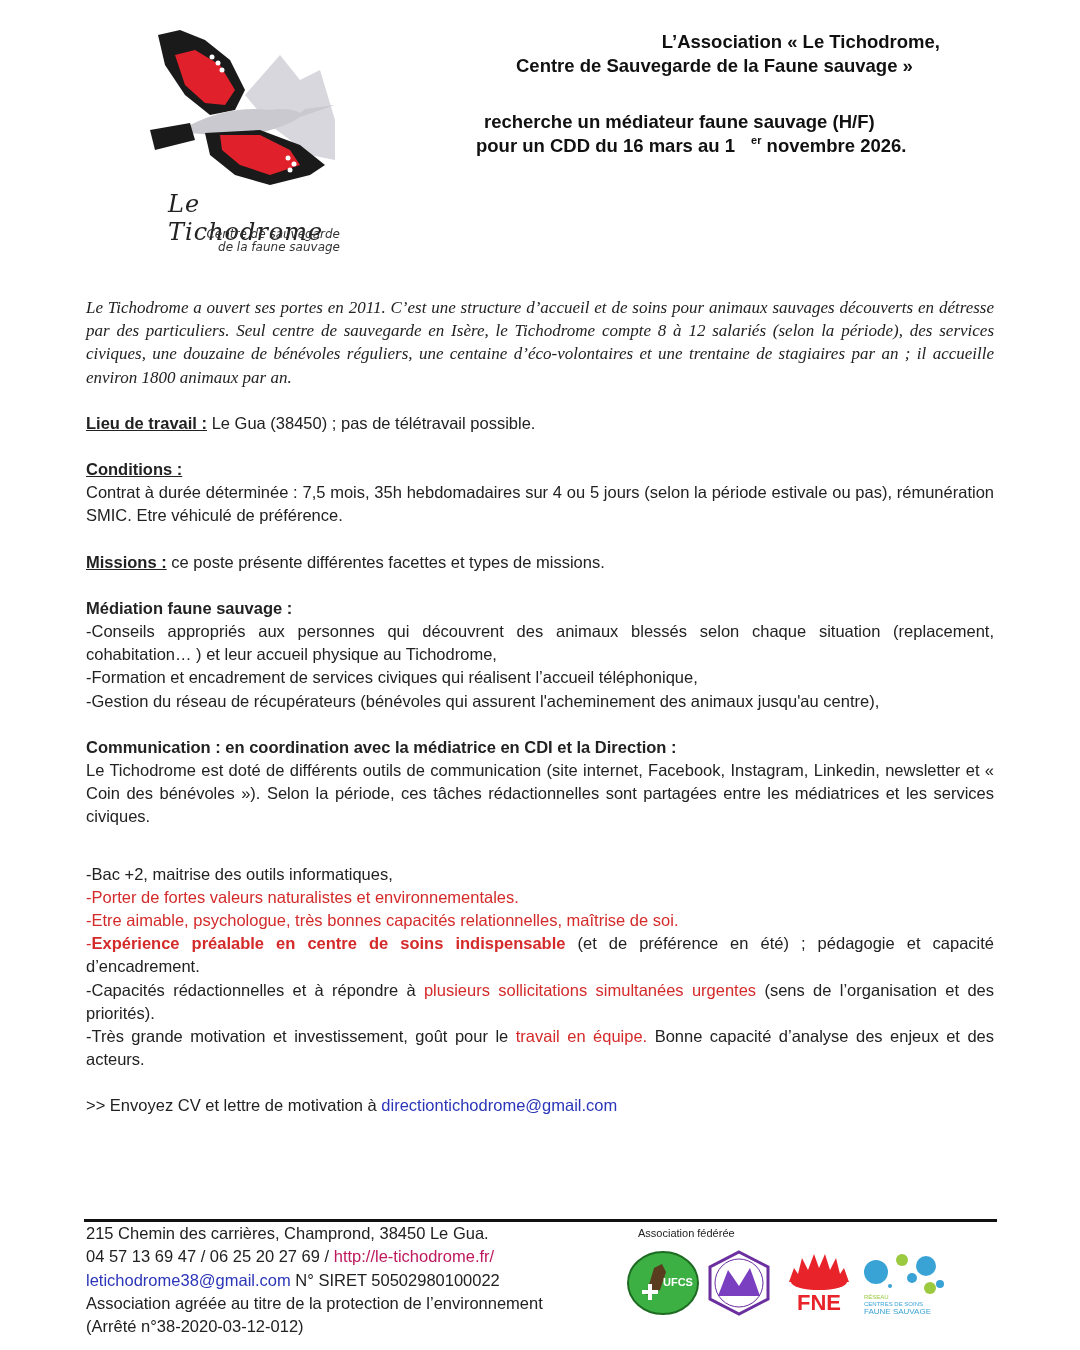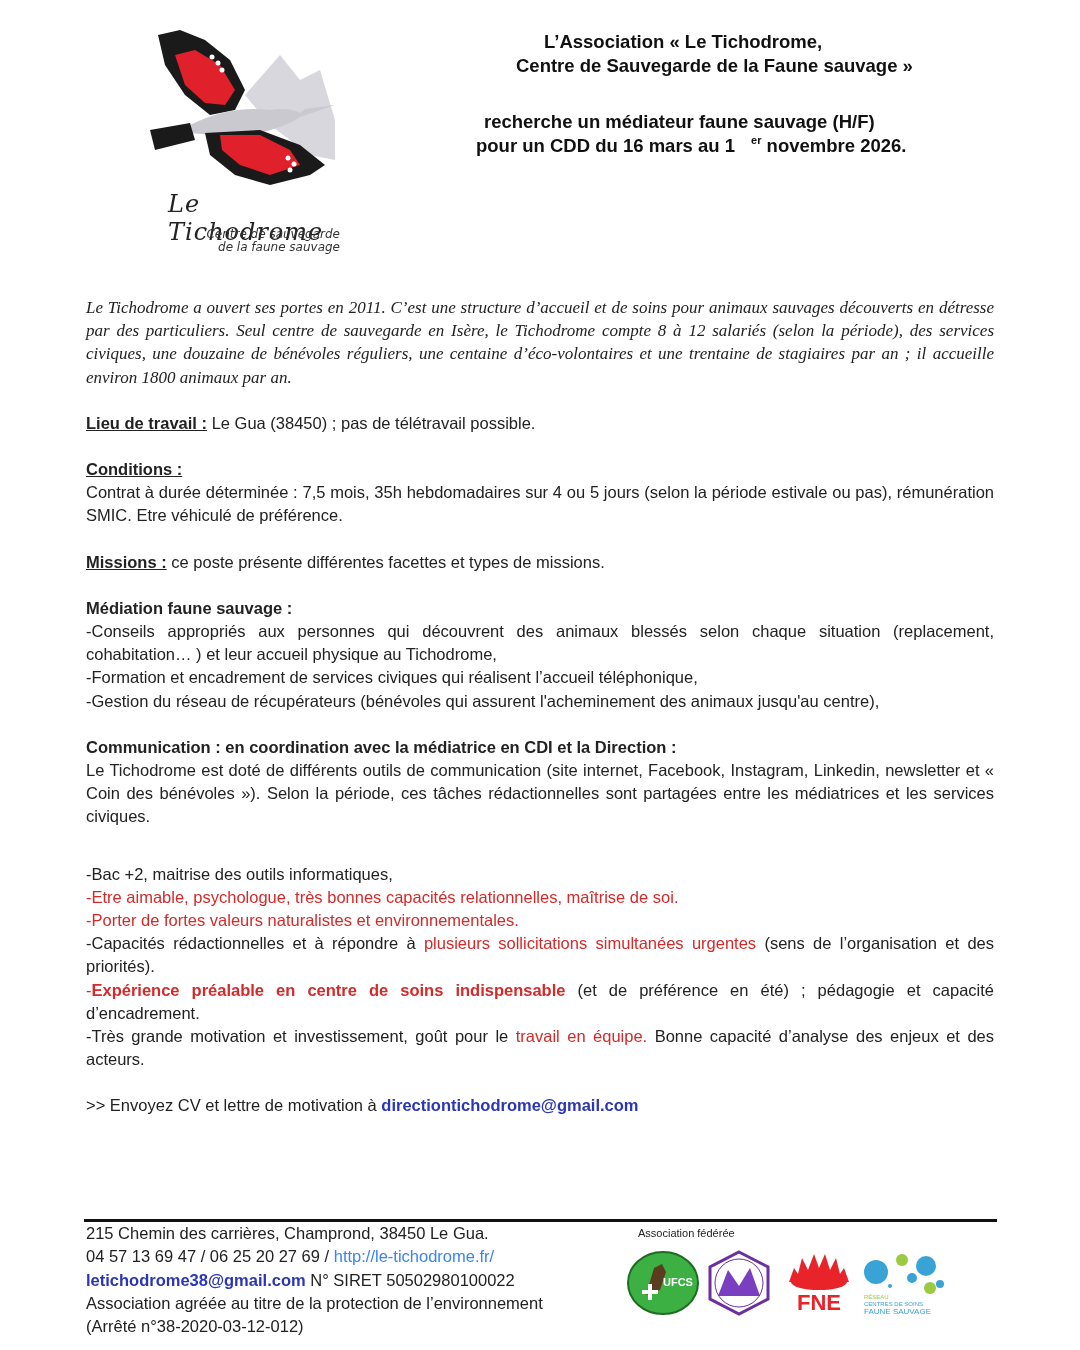"L’Association « Le Tichodrome," .t1 { text-align: none -> right }
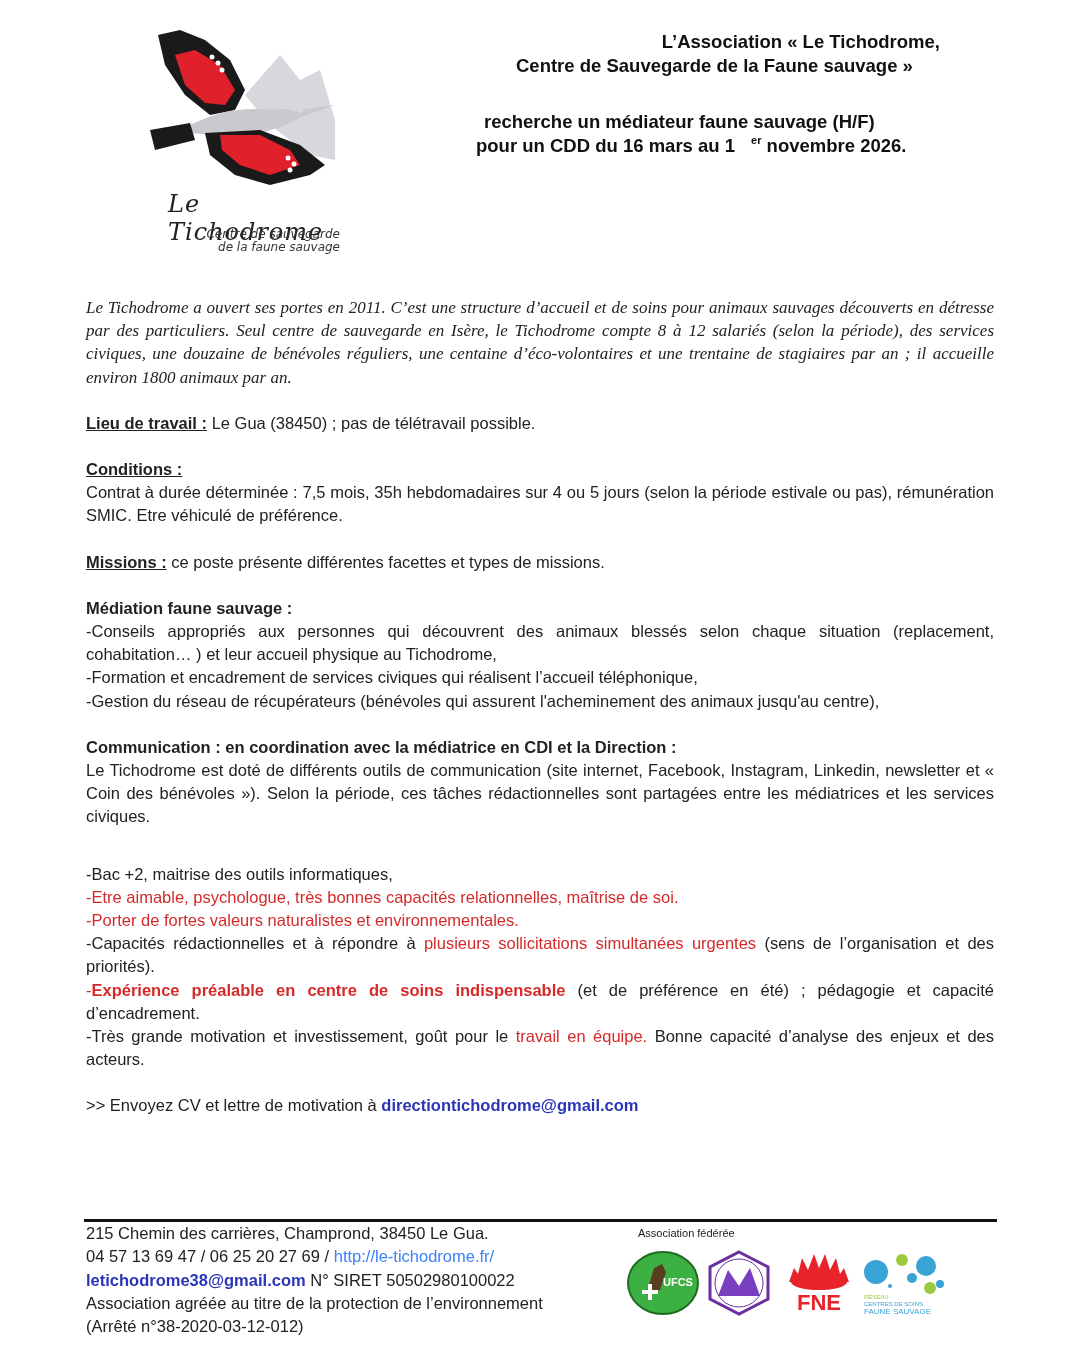"-Etre aimable, psychologue, très bonnes" p.red { order: before "-Porter de fortes valeurs naturalistes" -> after "-Porter de fortes valeurs naturalistes" }
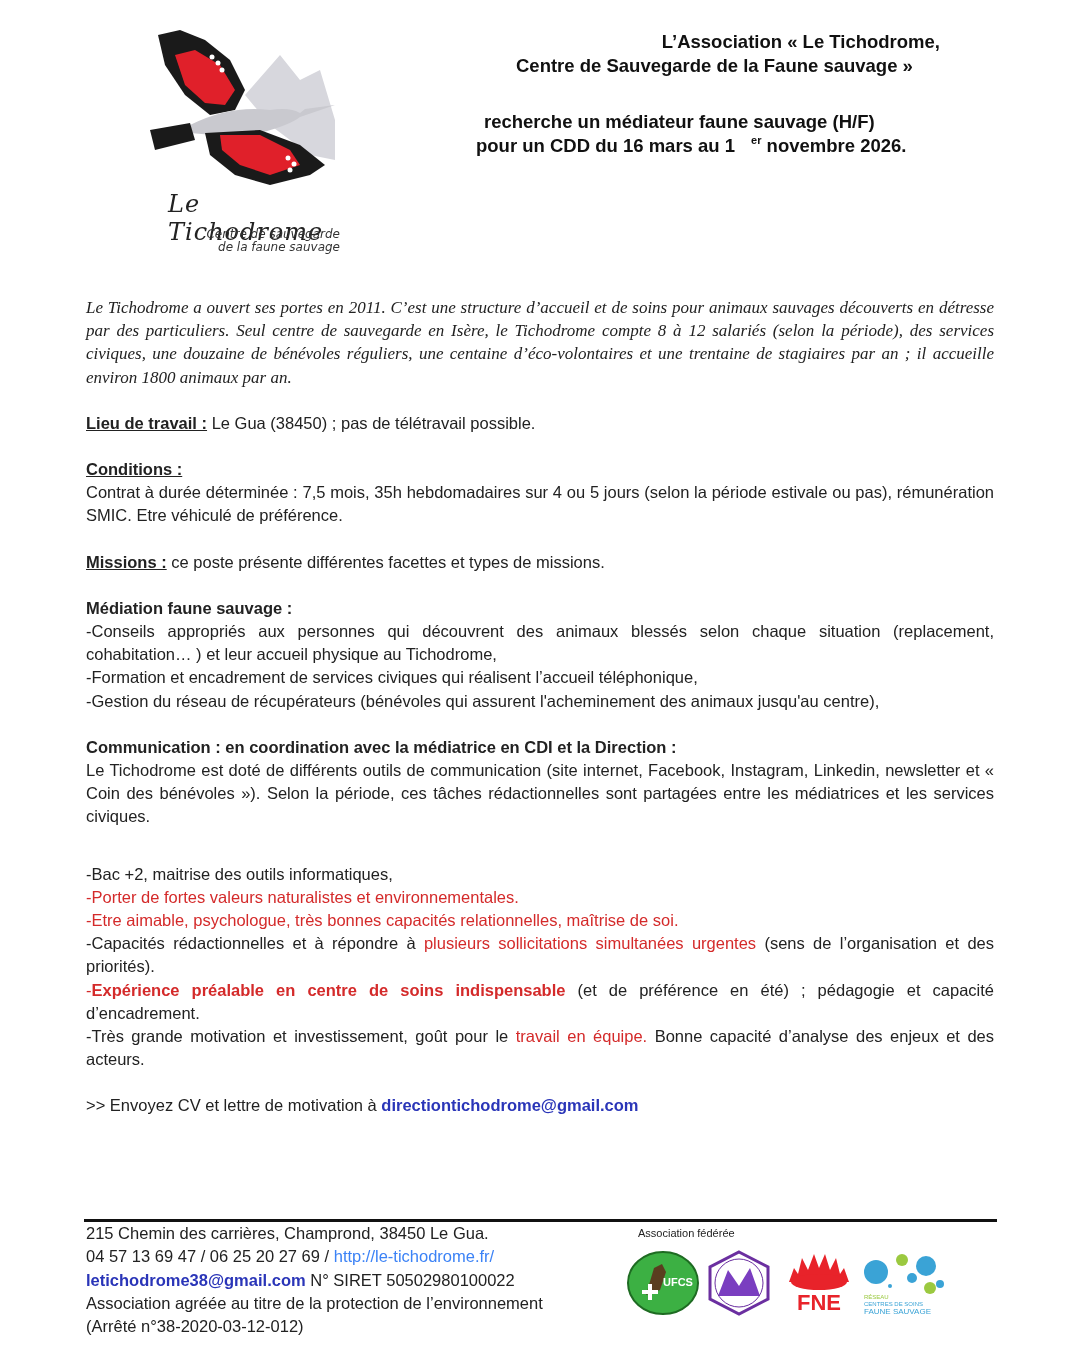"-Capacités rédactionnelles et à répondre" p.just { order: before "-Expérience préalable en centre de" -> after "-Expérience préalable en centre de" }
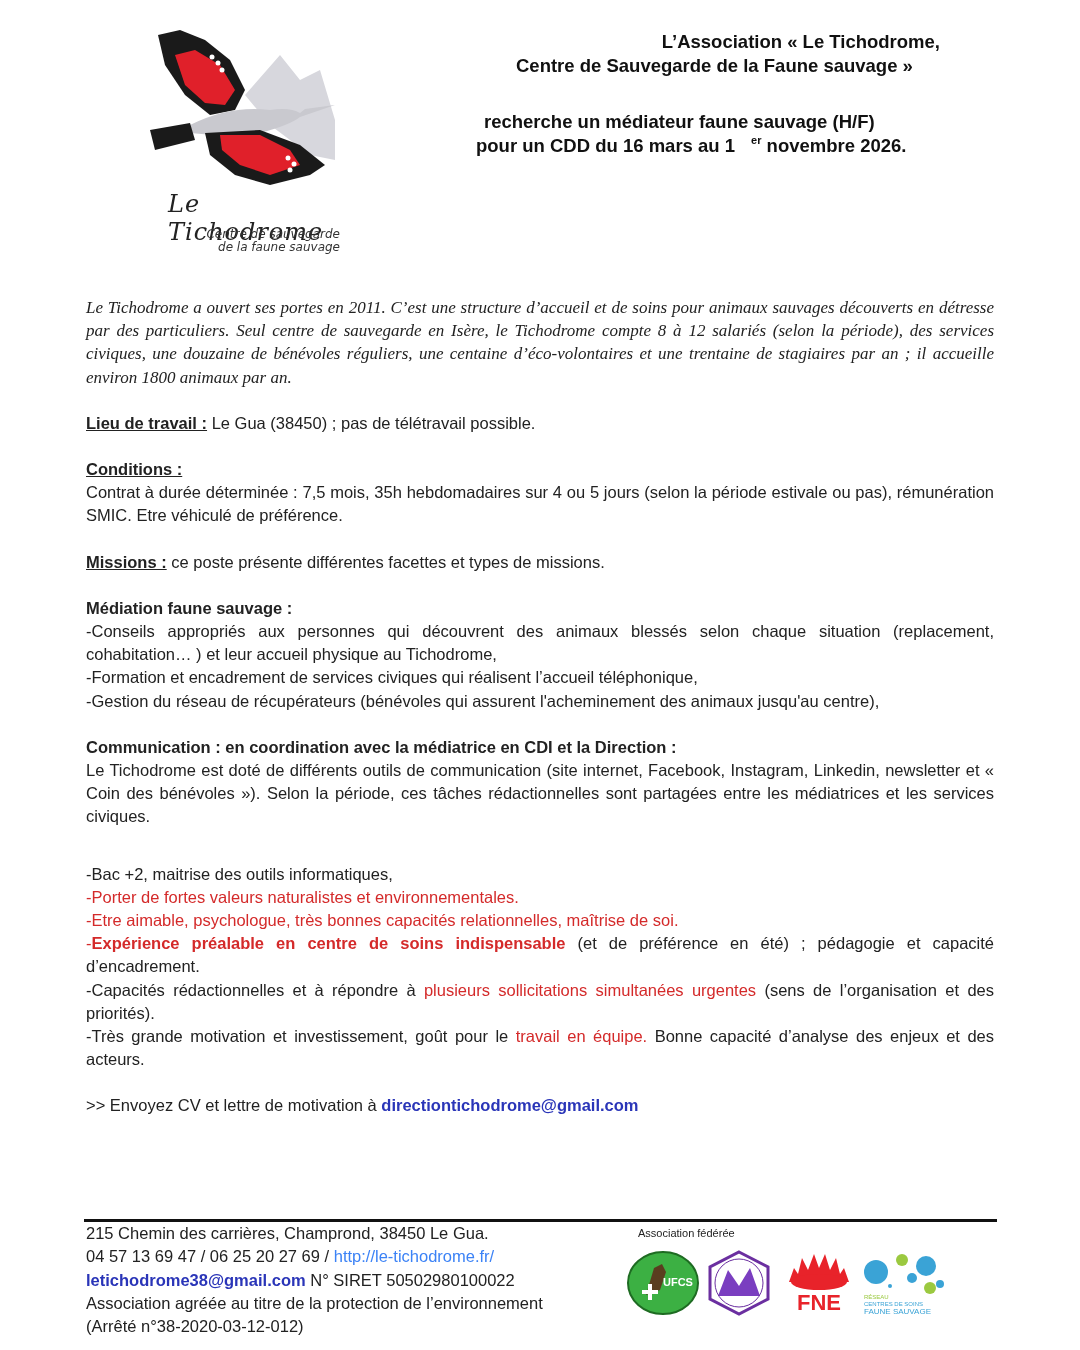"directiontichodrome@gmail.com" .link { font-weight: bold -> none }
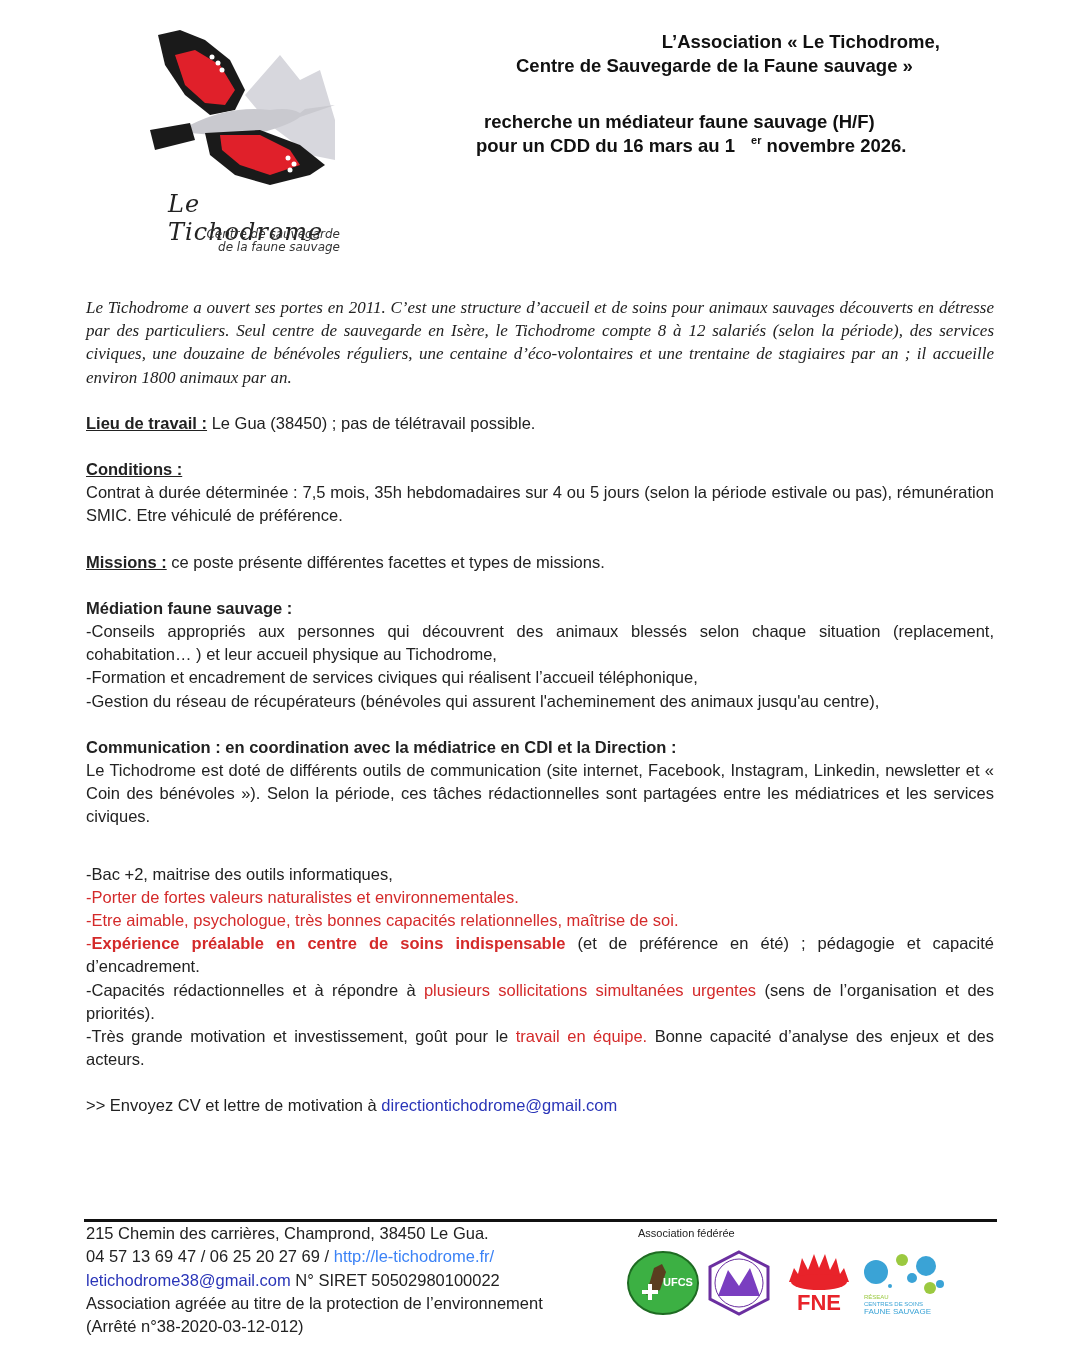"http://le-tichodrome.fr/" .link-red { color: #3b82f6 -> #be185d }
